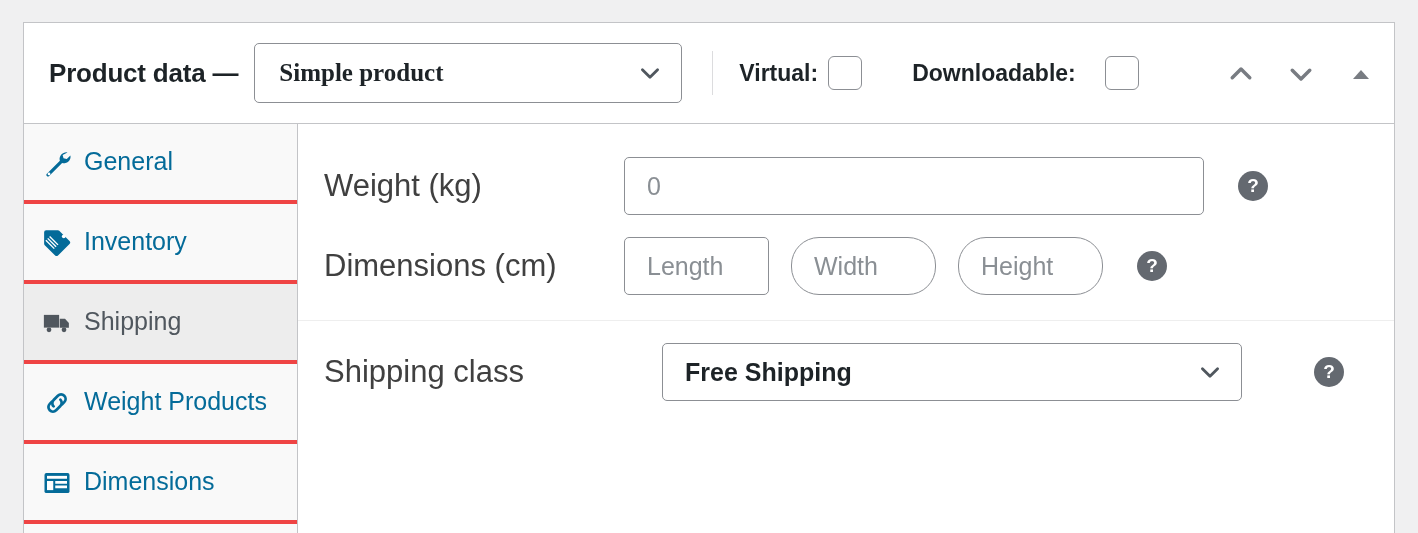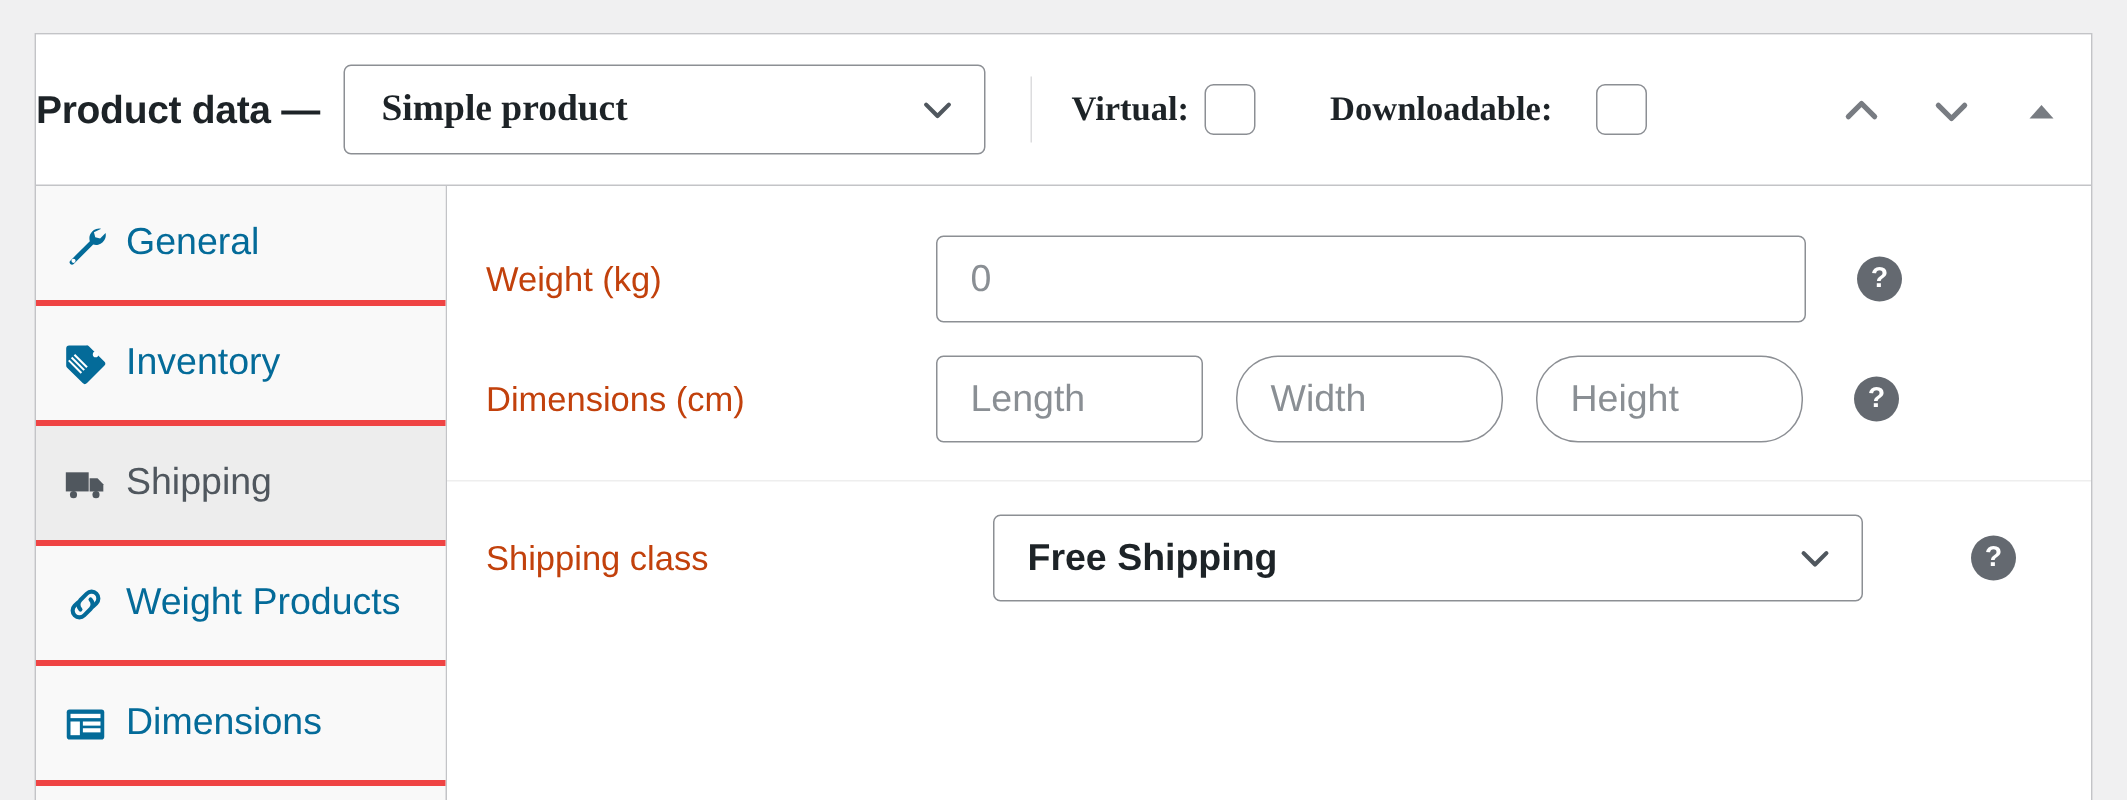"Product data —" #panel-header { padding-left: none -> 25px }
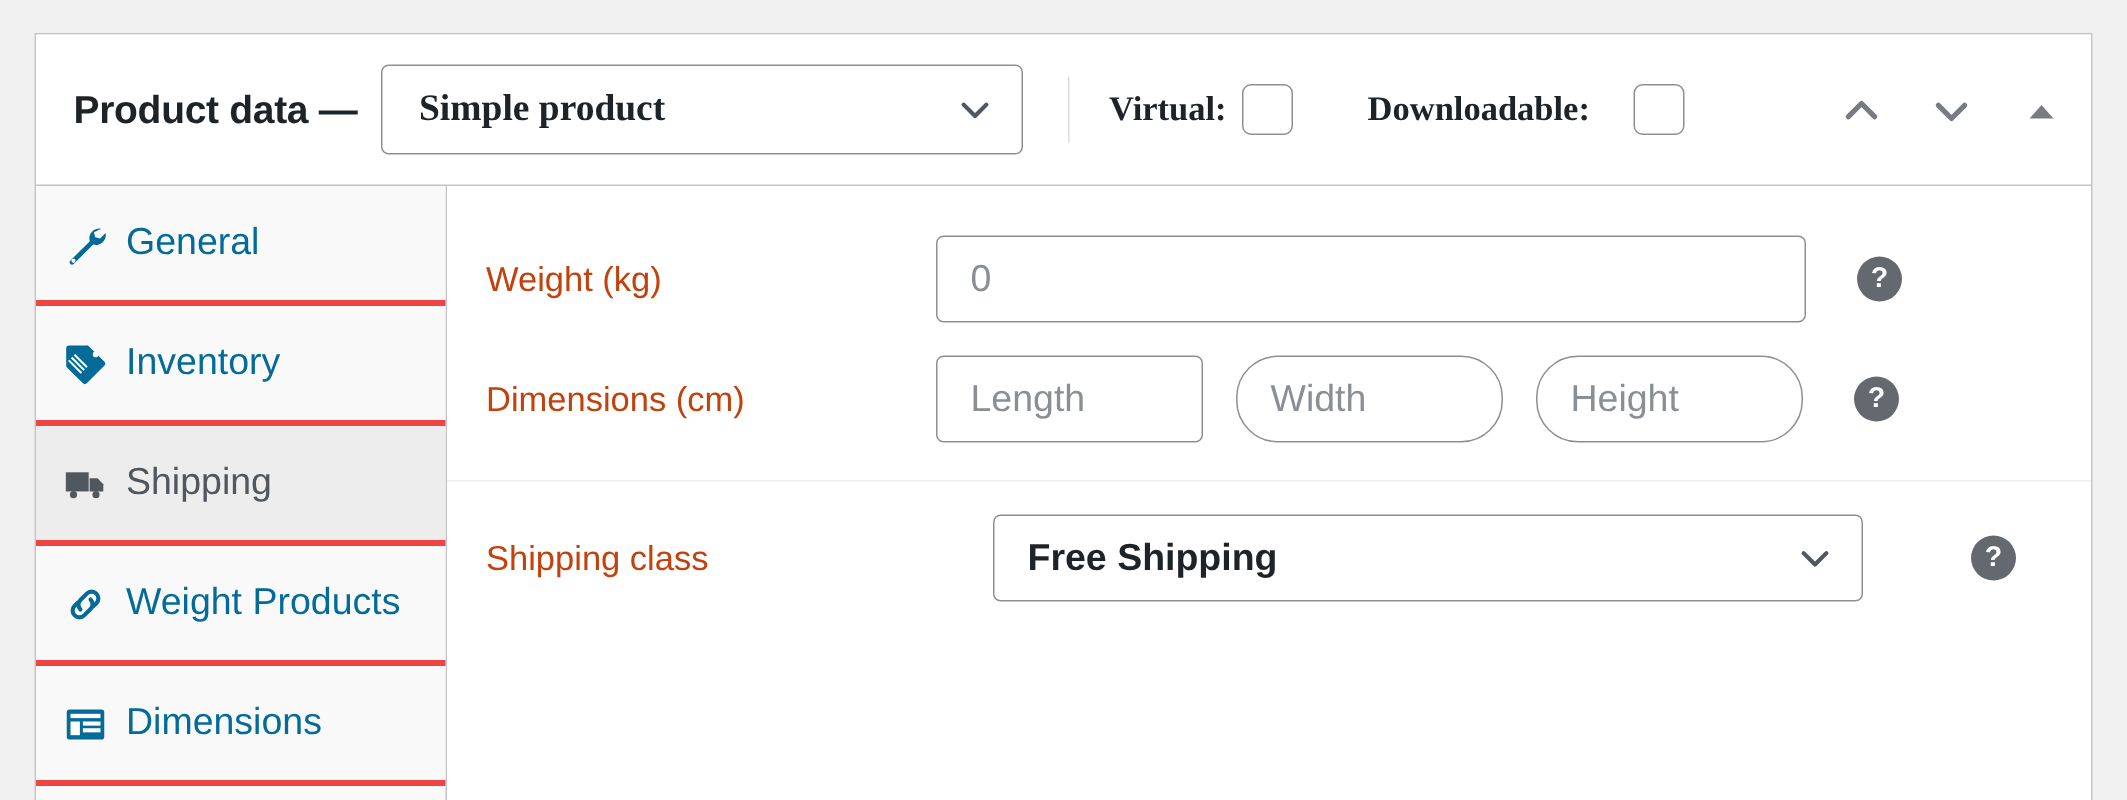"Virtual:" .cb-group { font-family: Liberation Serif, serif -> none }
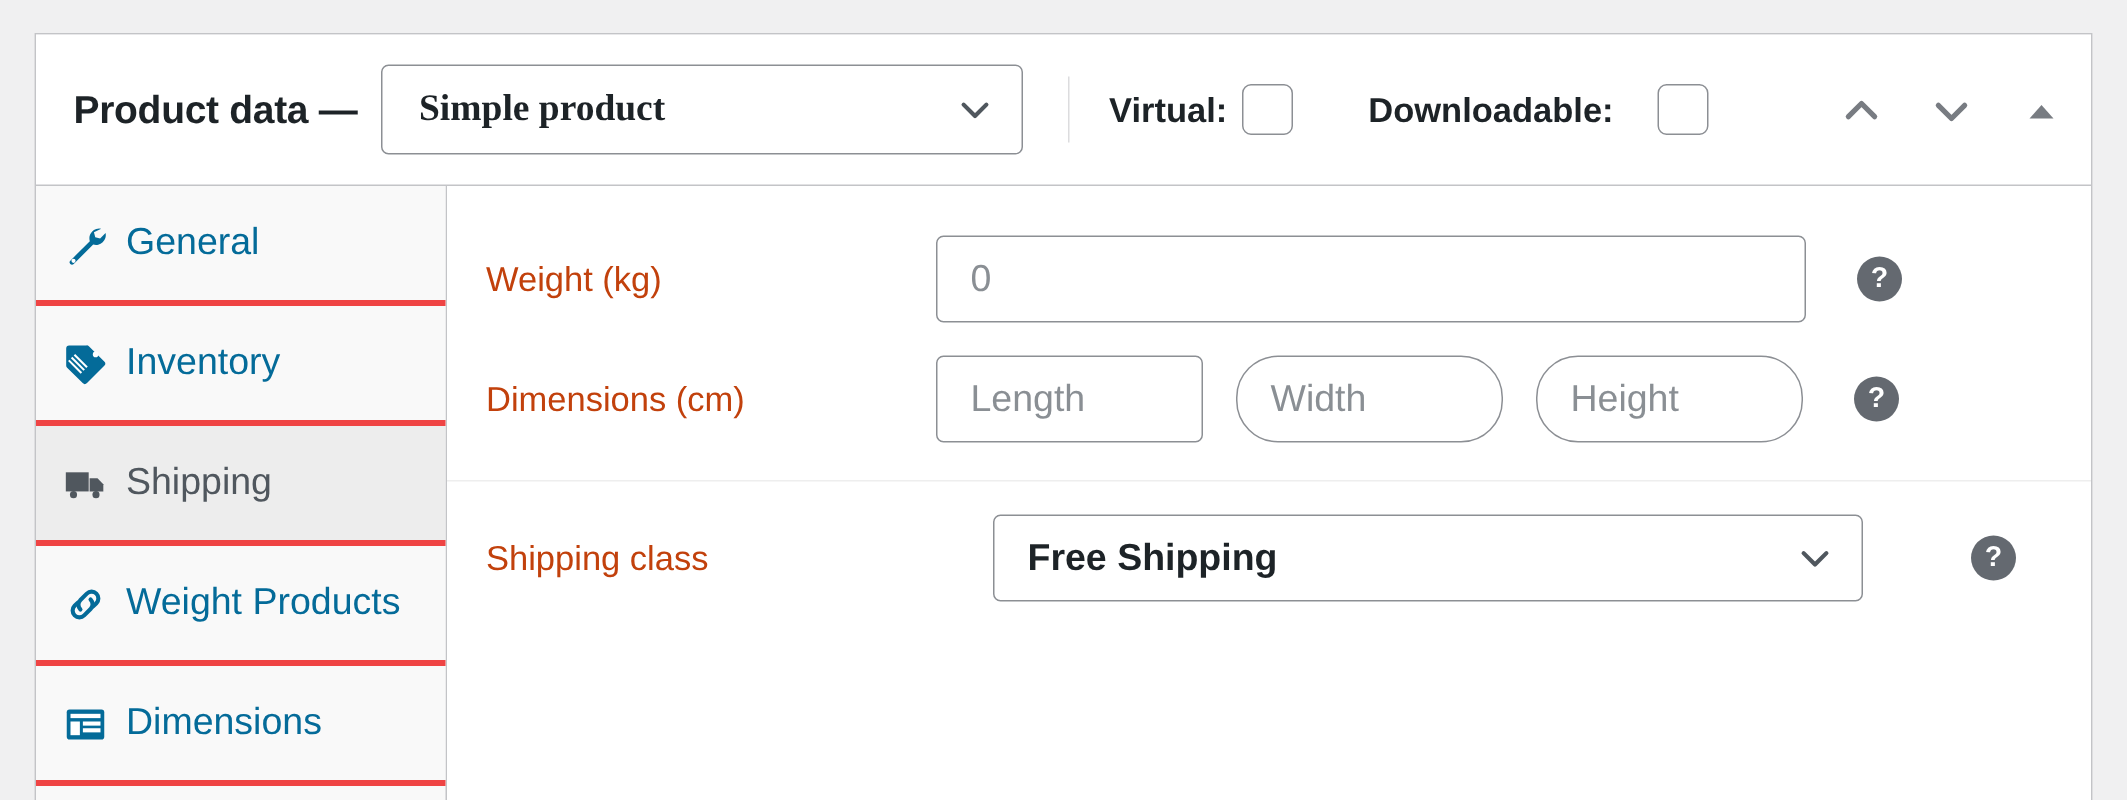"Weight (kg)" .form-label { color: #c2410c -> #404040; font-size: 23px -> 31px }
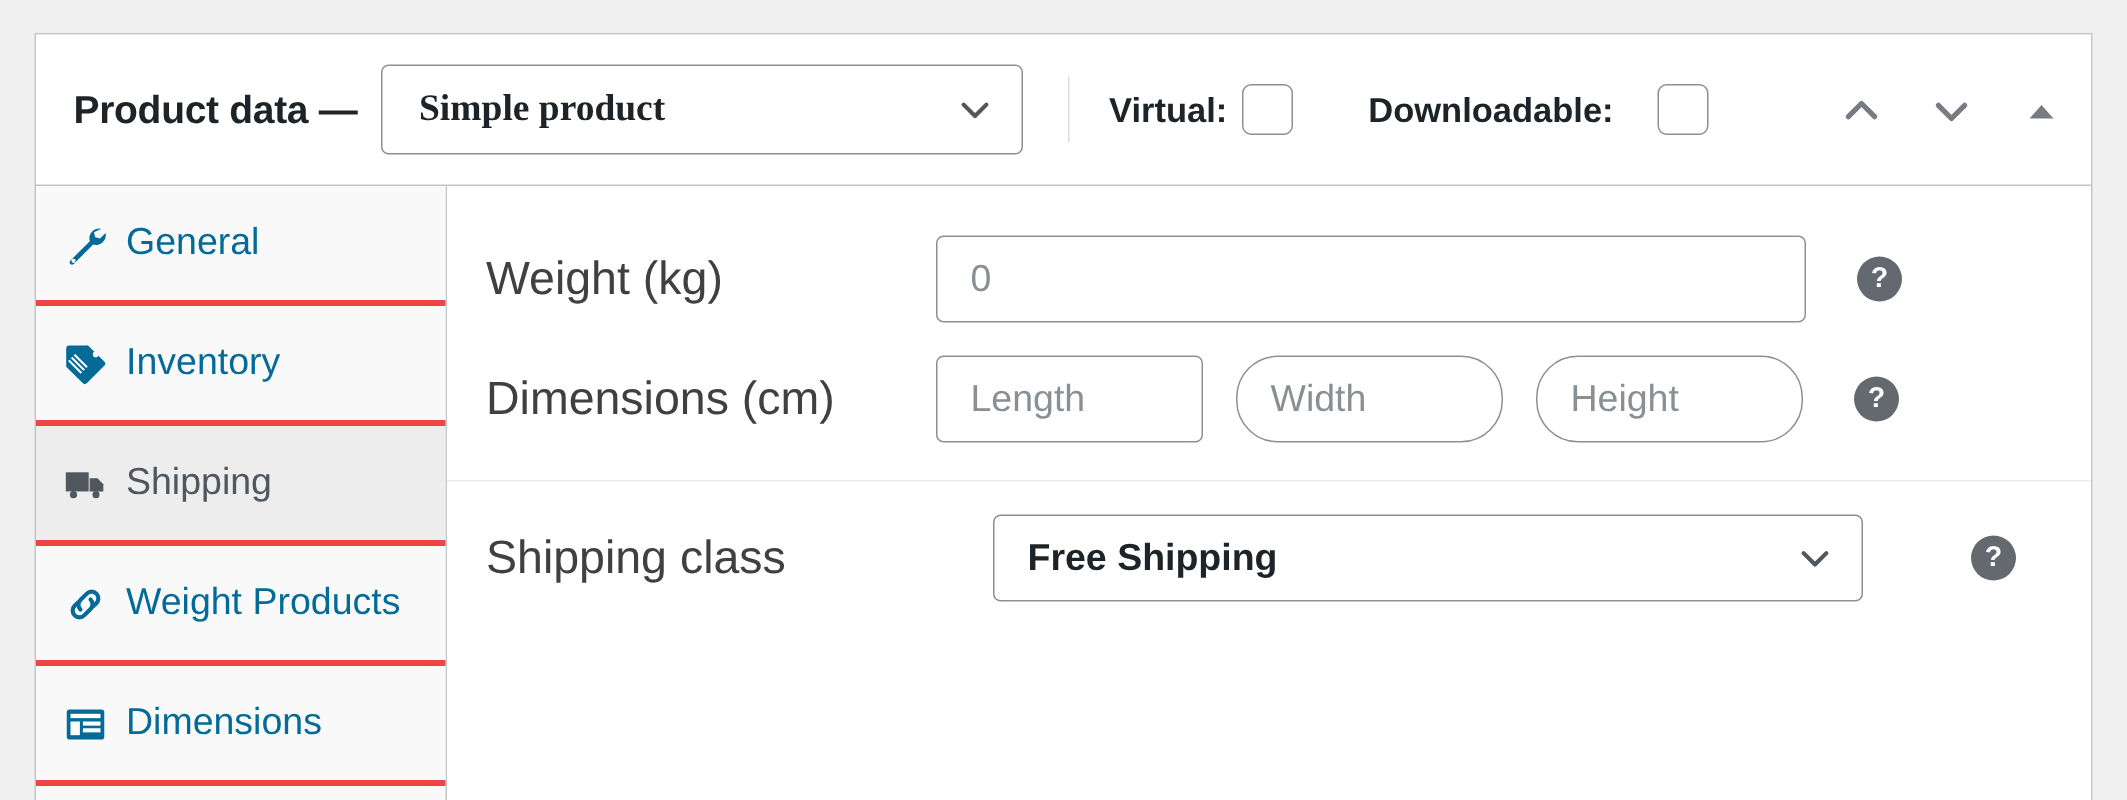"Length" .dim-field { width: 178px -> 145px }
